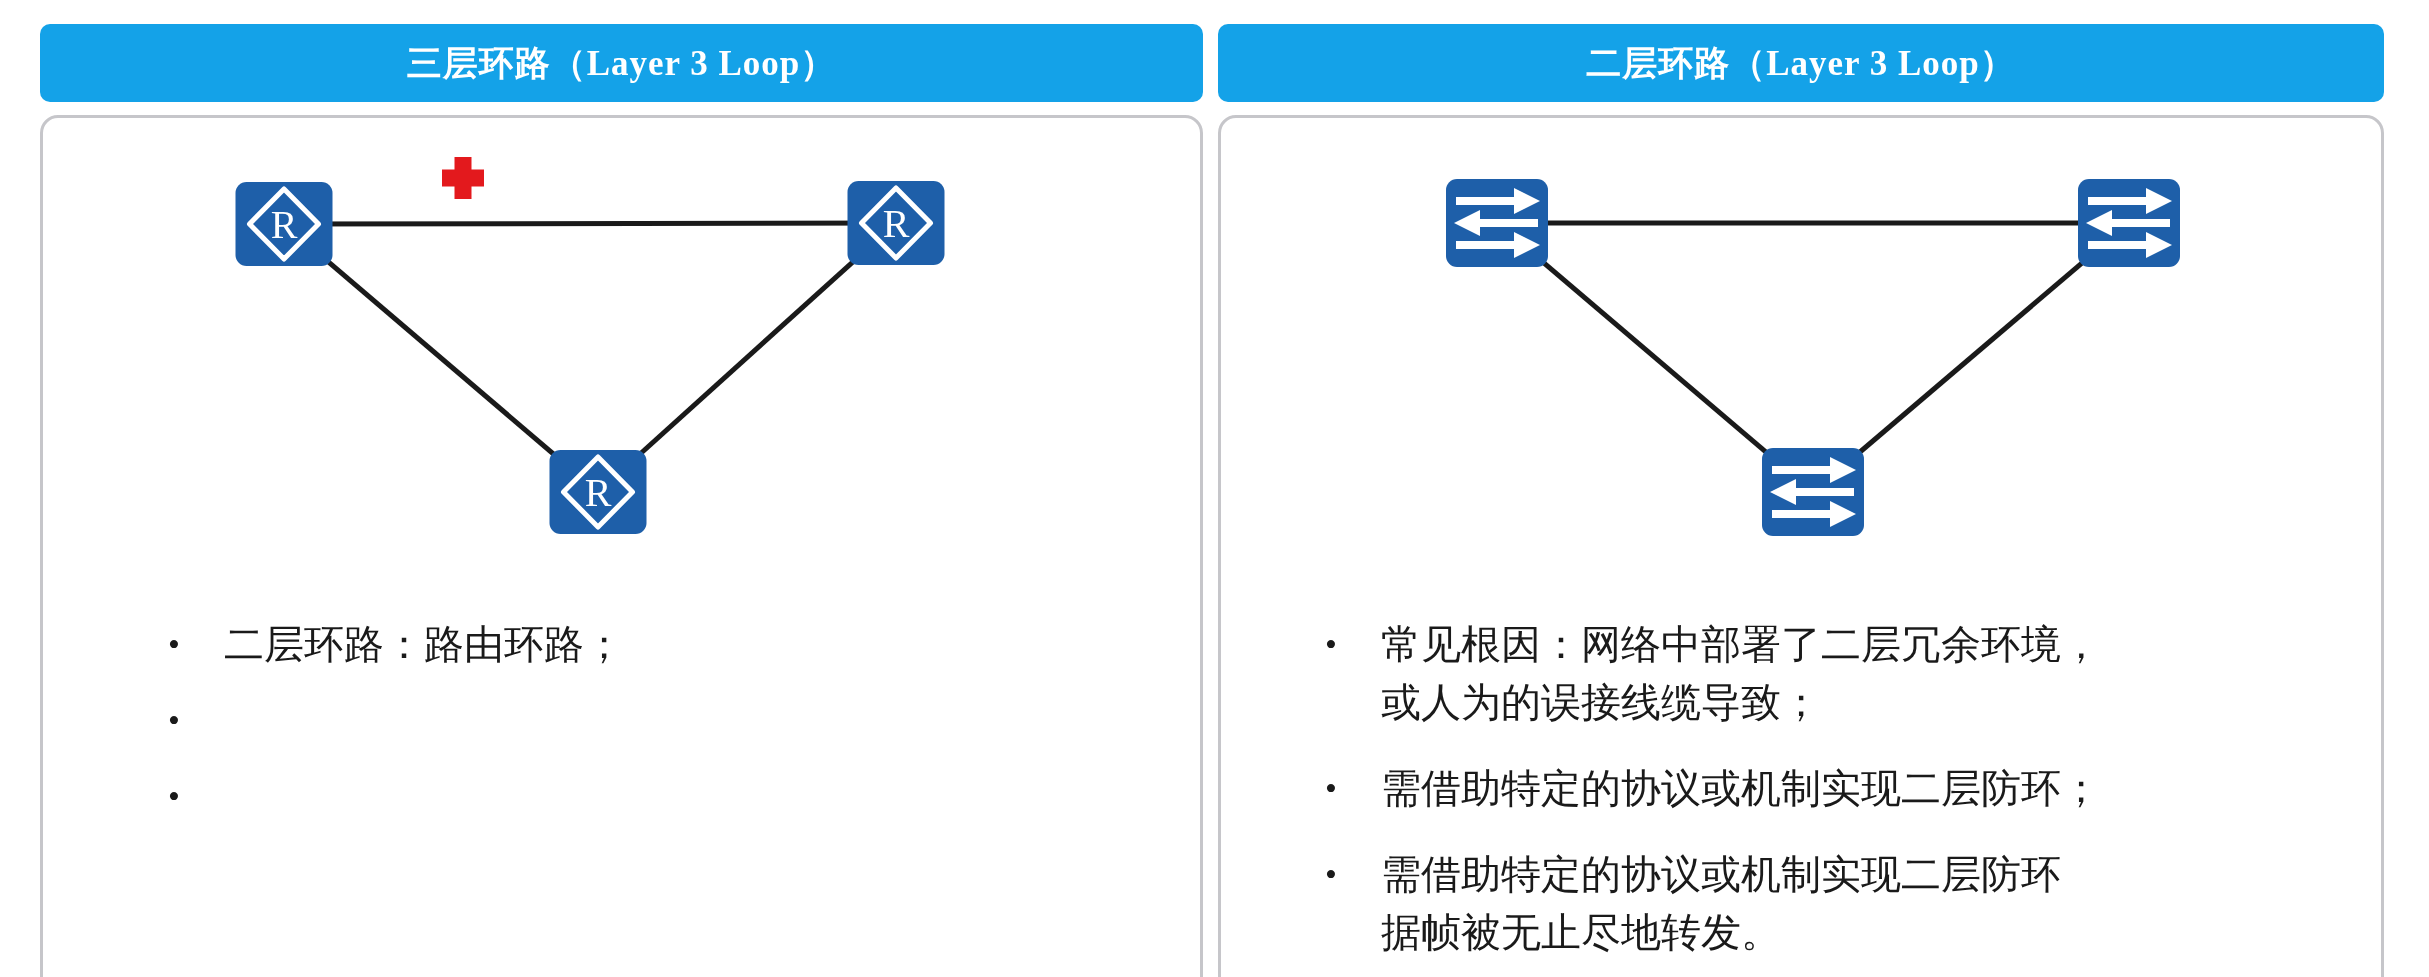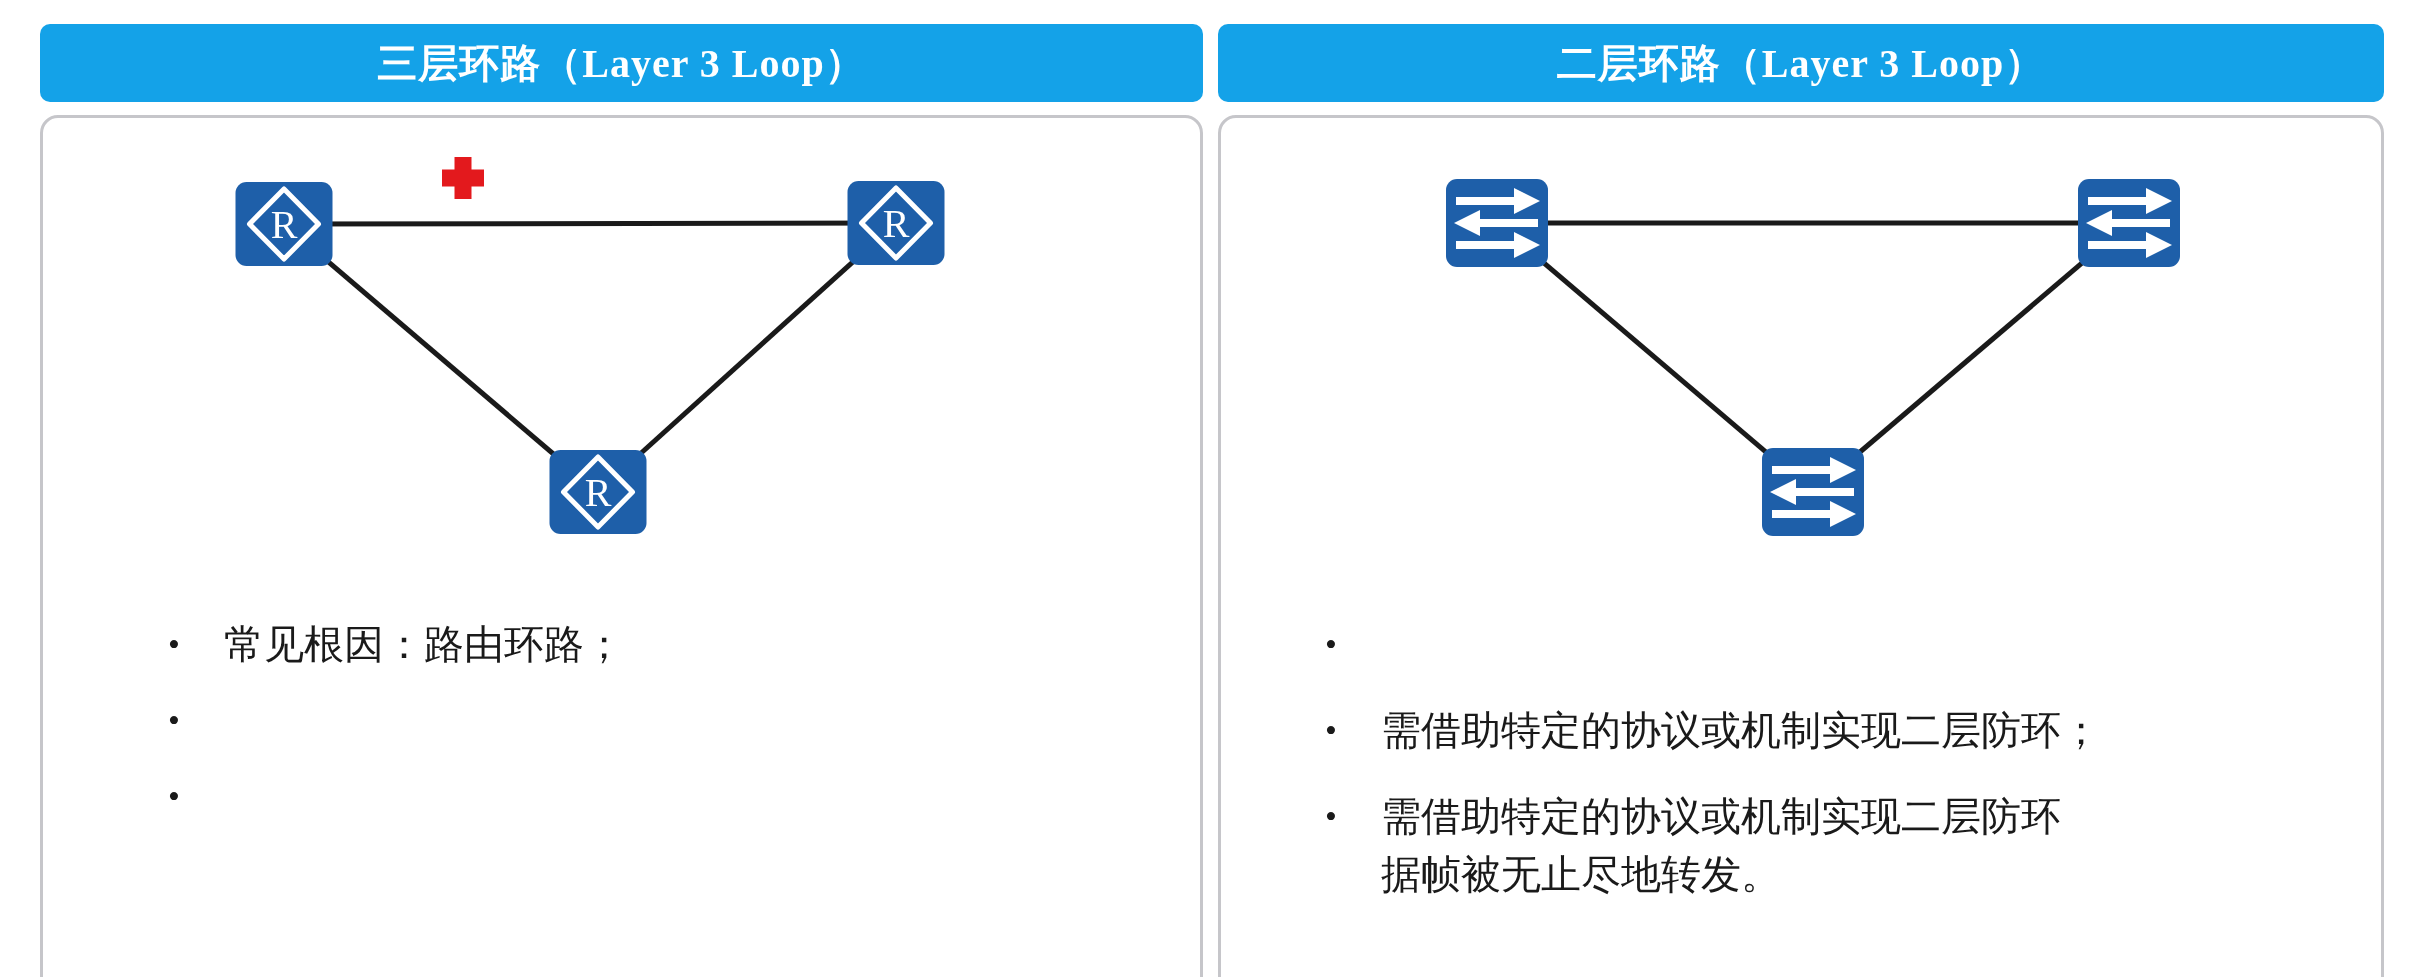"三层环路（Layer 3 Loop）" .title-bar span { font-size: 40px -> 35px }
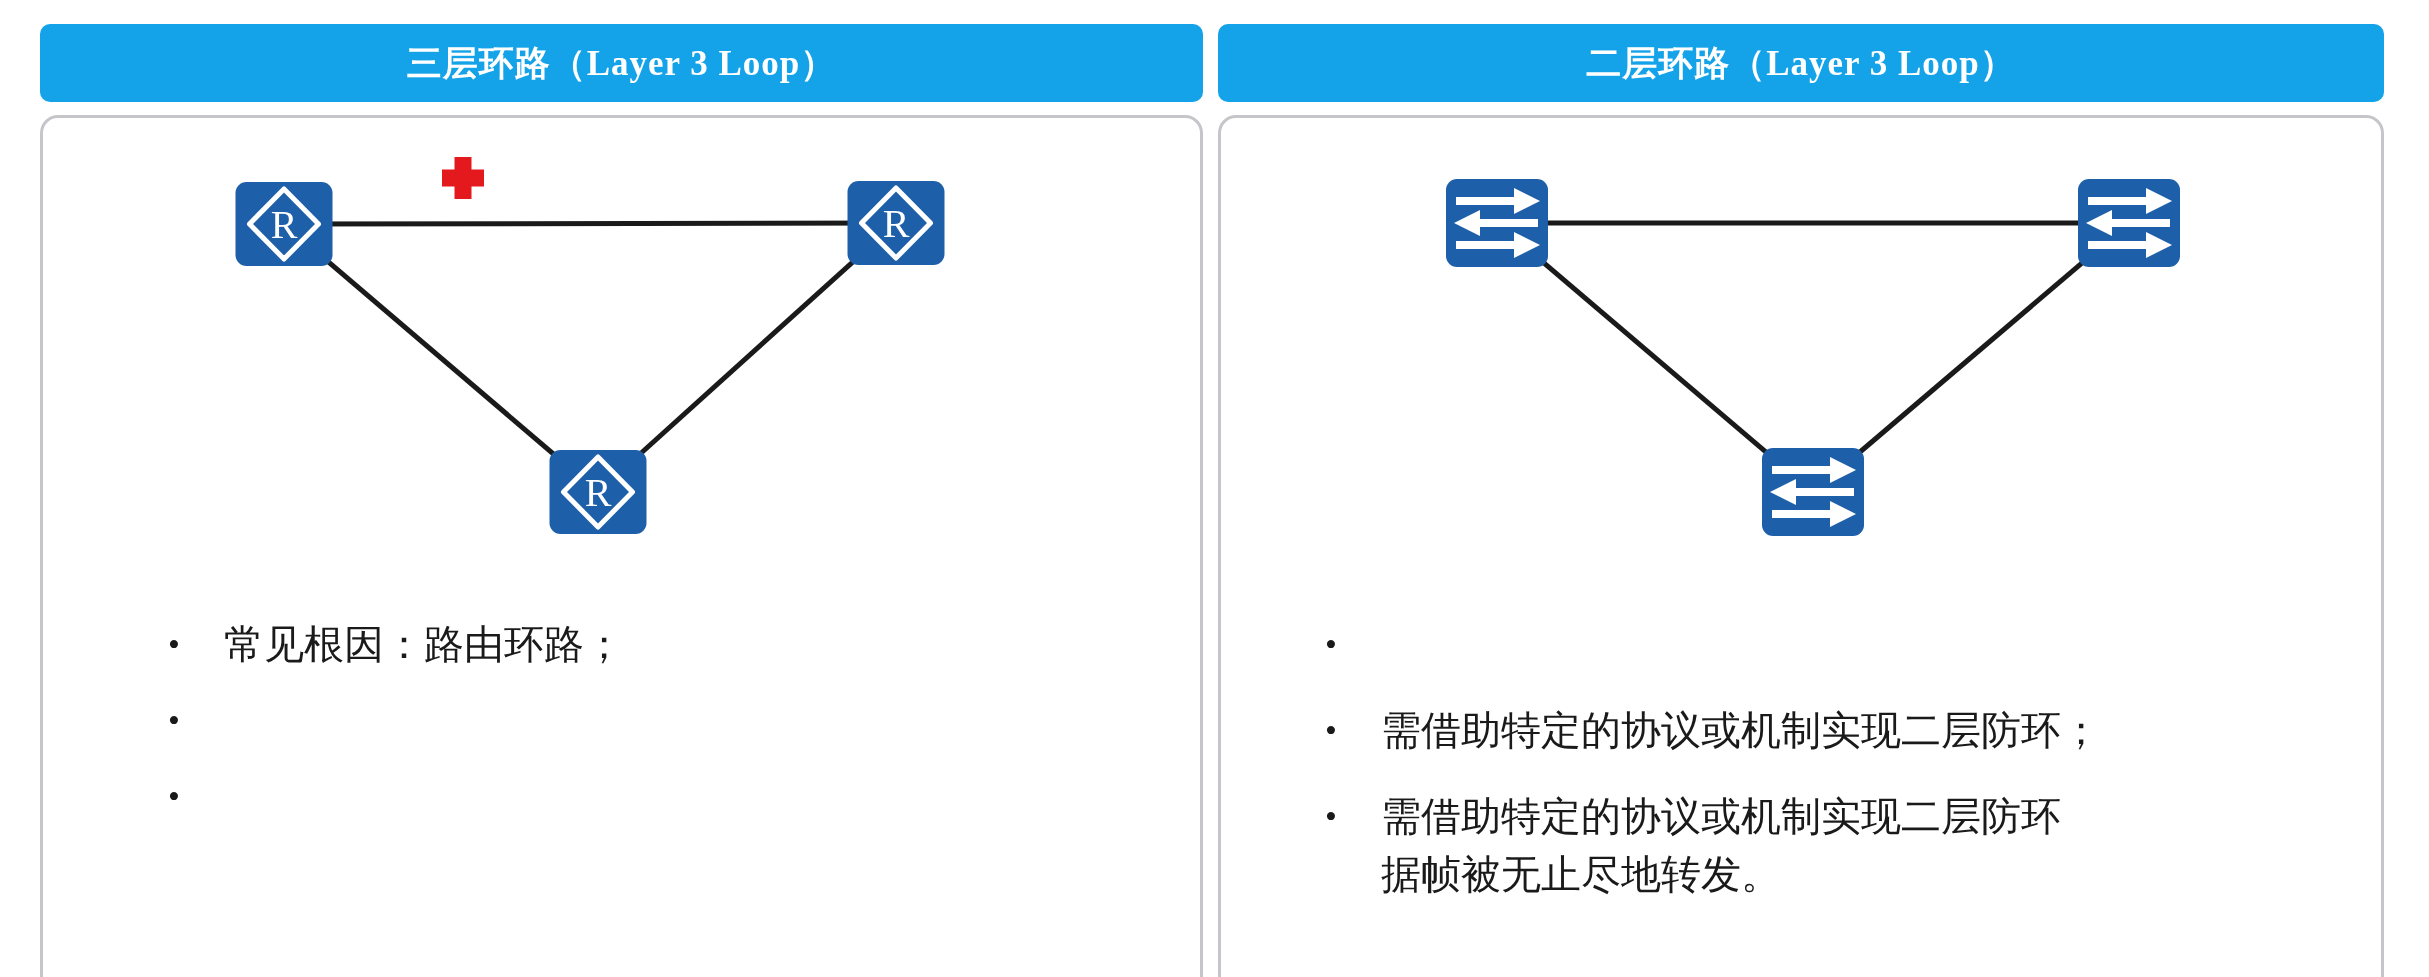"常见根因：路由环路；" span.txt { text: 常见根因 -> 二层环路 }
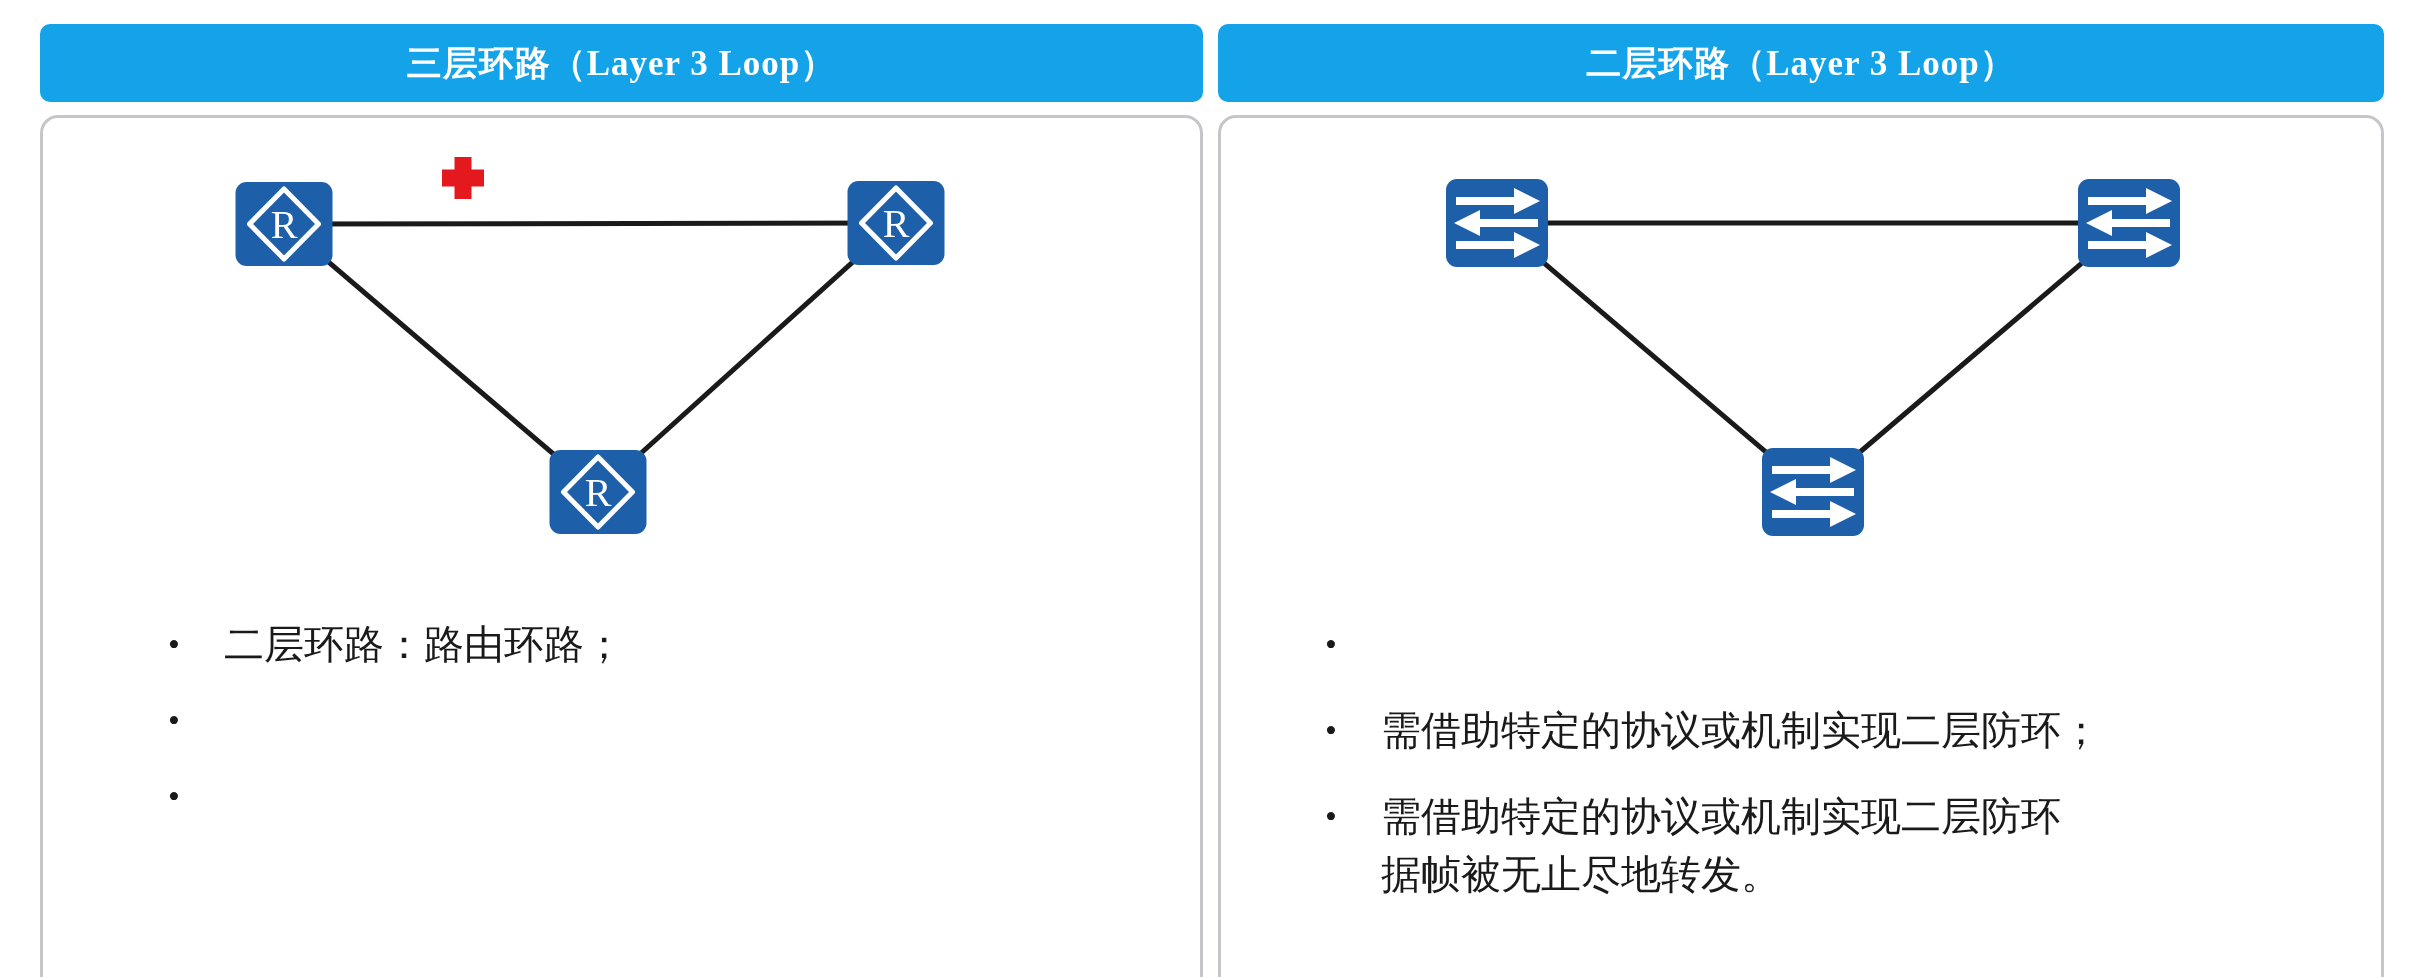"常见根因：网络中部署了二层冗余环境，" span.txt { html: none -> <span>常见根因：网络中部署了二层冗余环境， 或人为的误接线缆导致；</span> }
